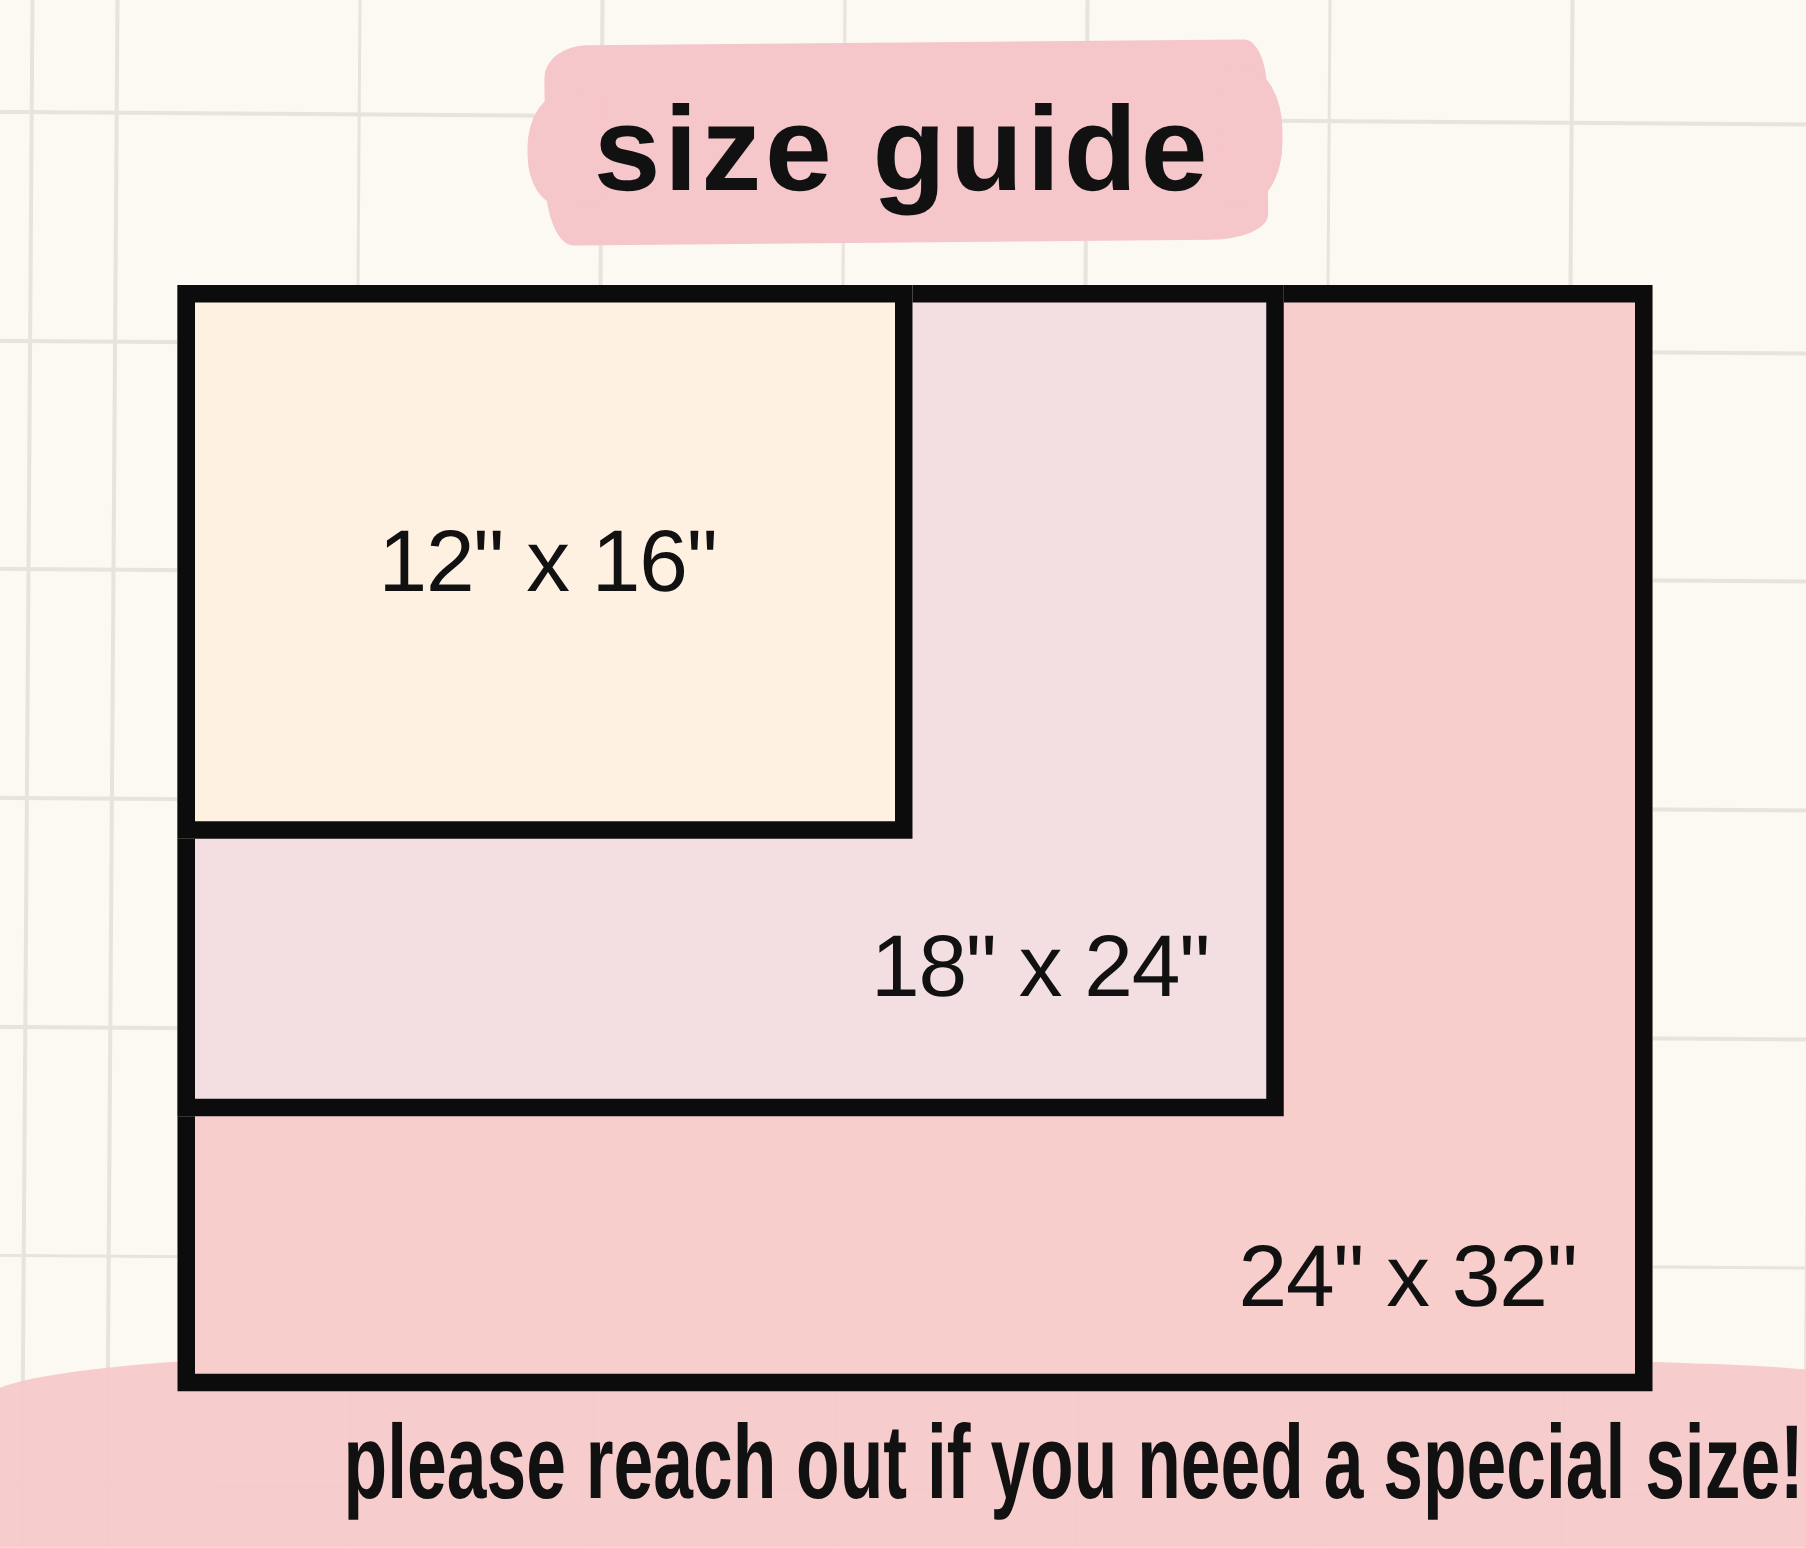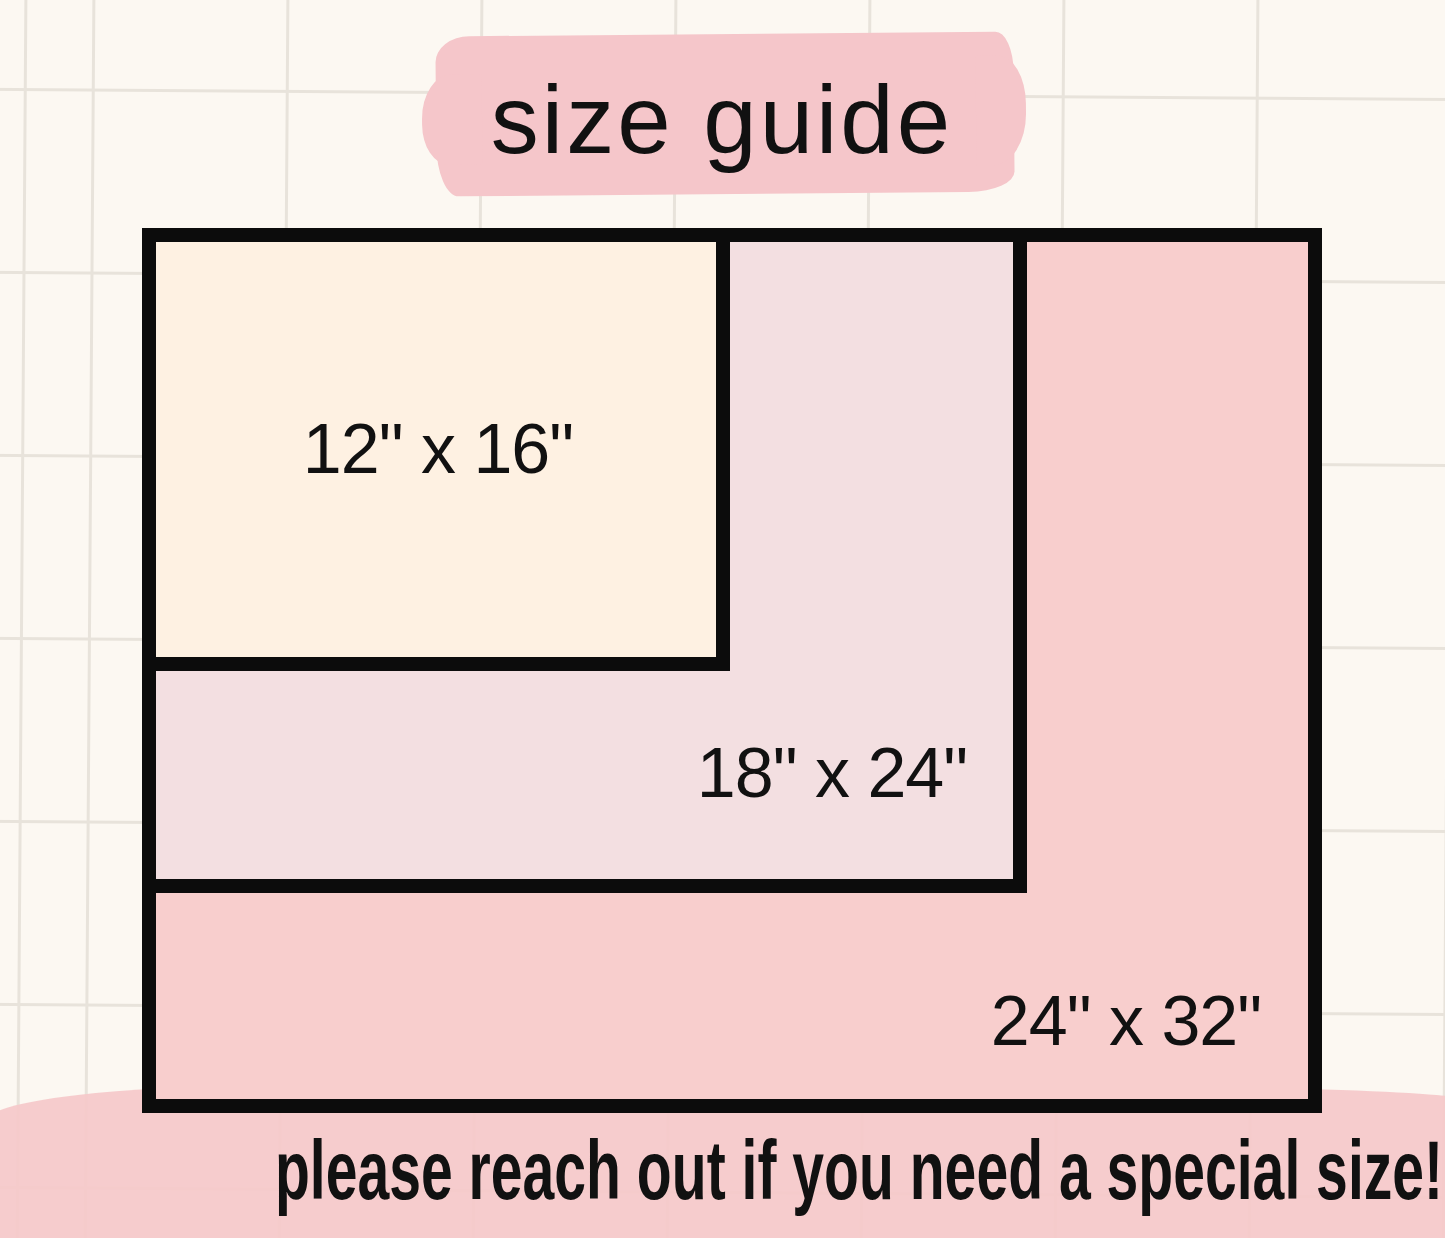"size guide" .page-title { font-weight: 400 -> 700 }
